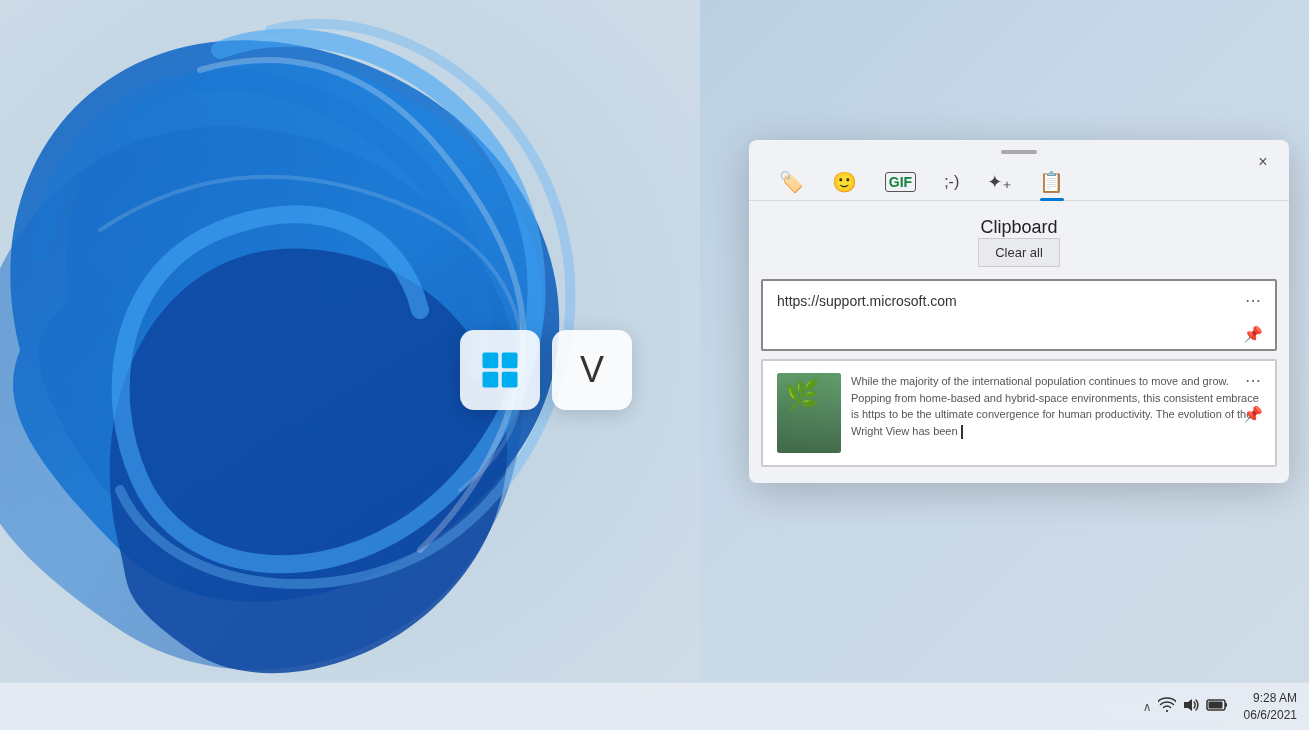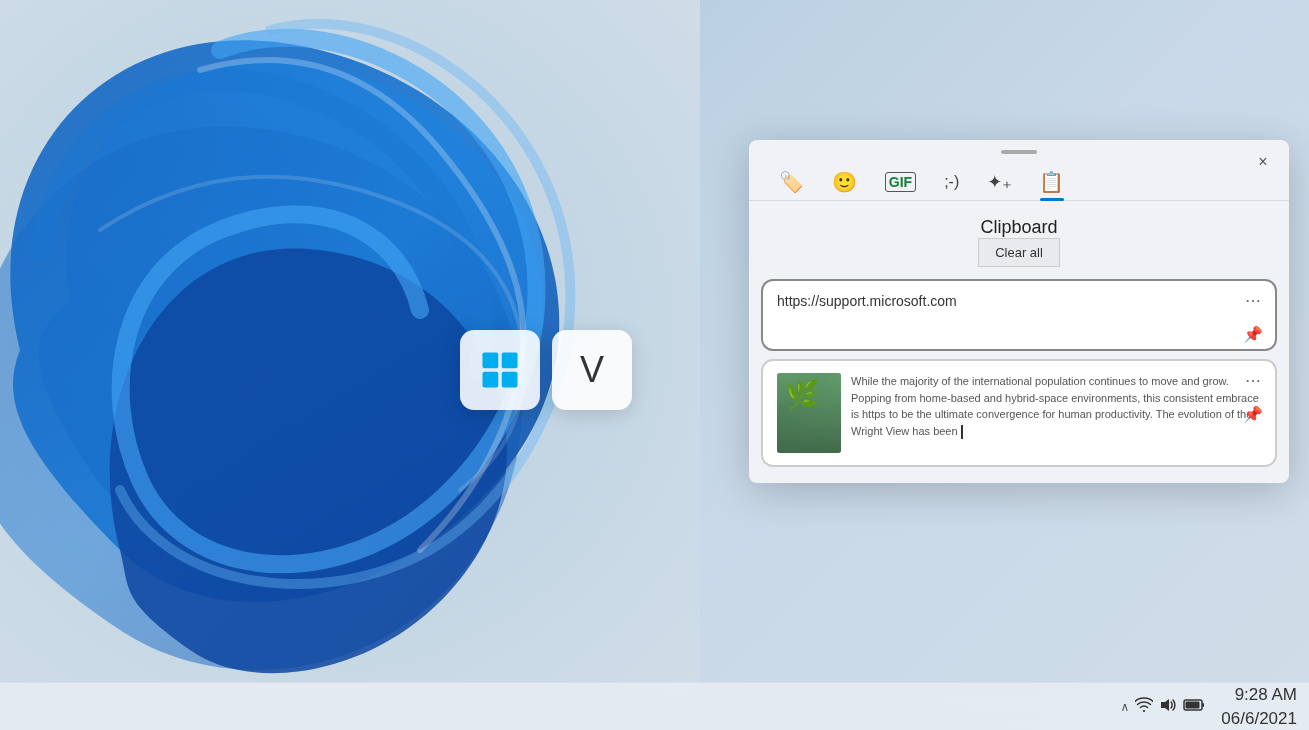"https://support.microsoft.com" .clipboard-item { border-radius: 12px -> 2px }
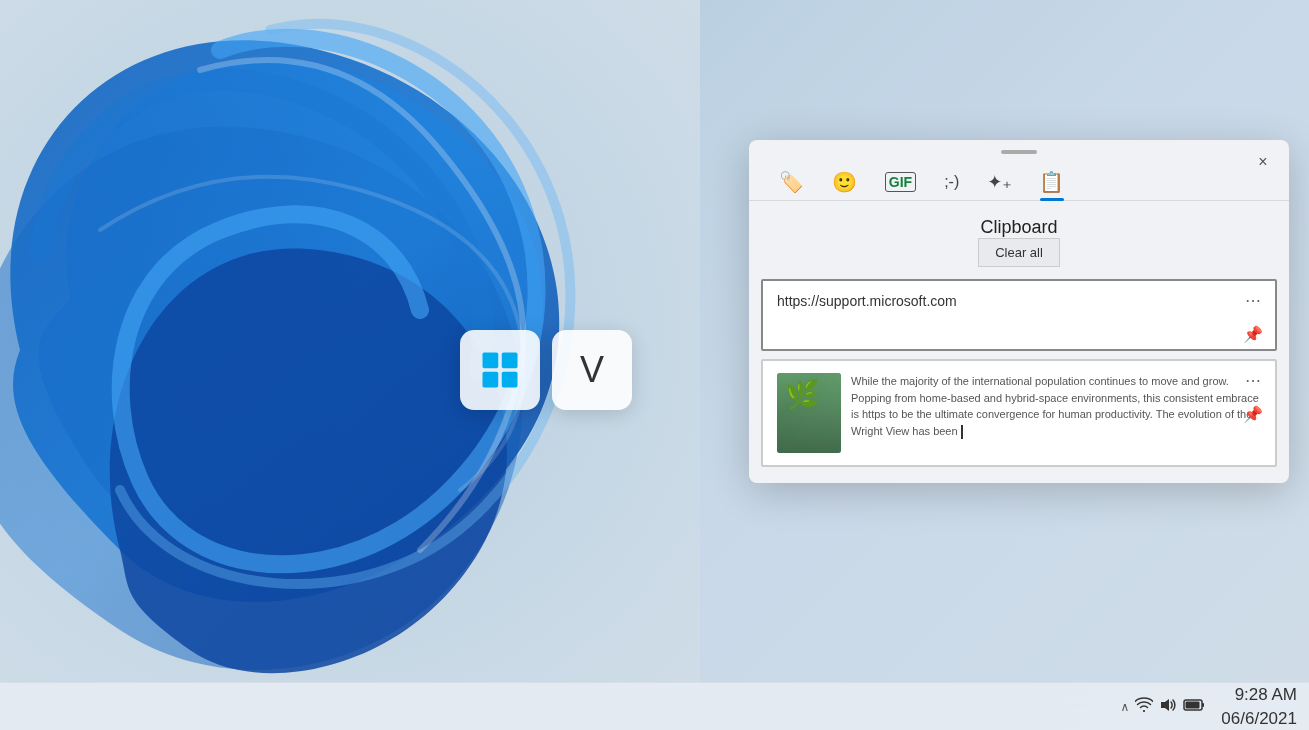"9:28 AM" .taskbar-clock { font-size: 17px -> 12px }
